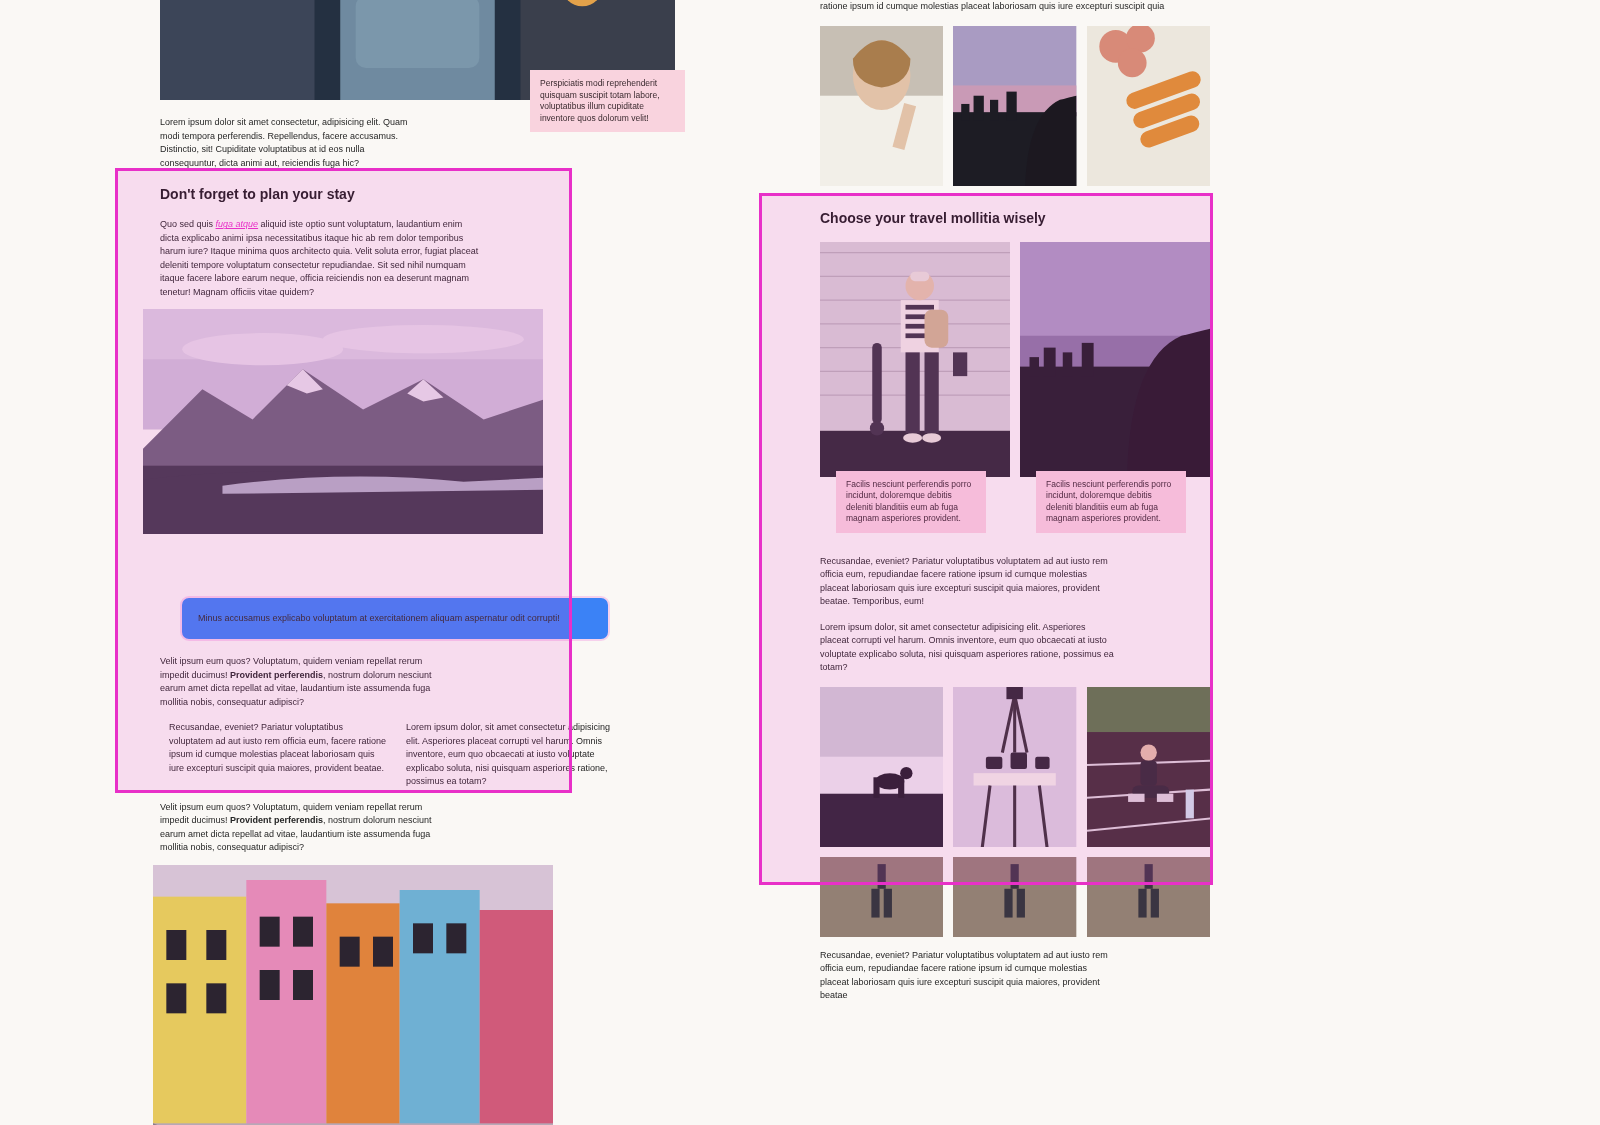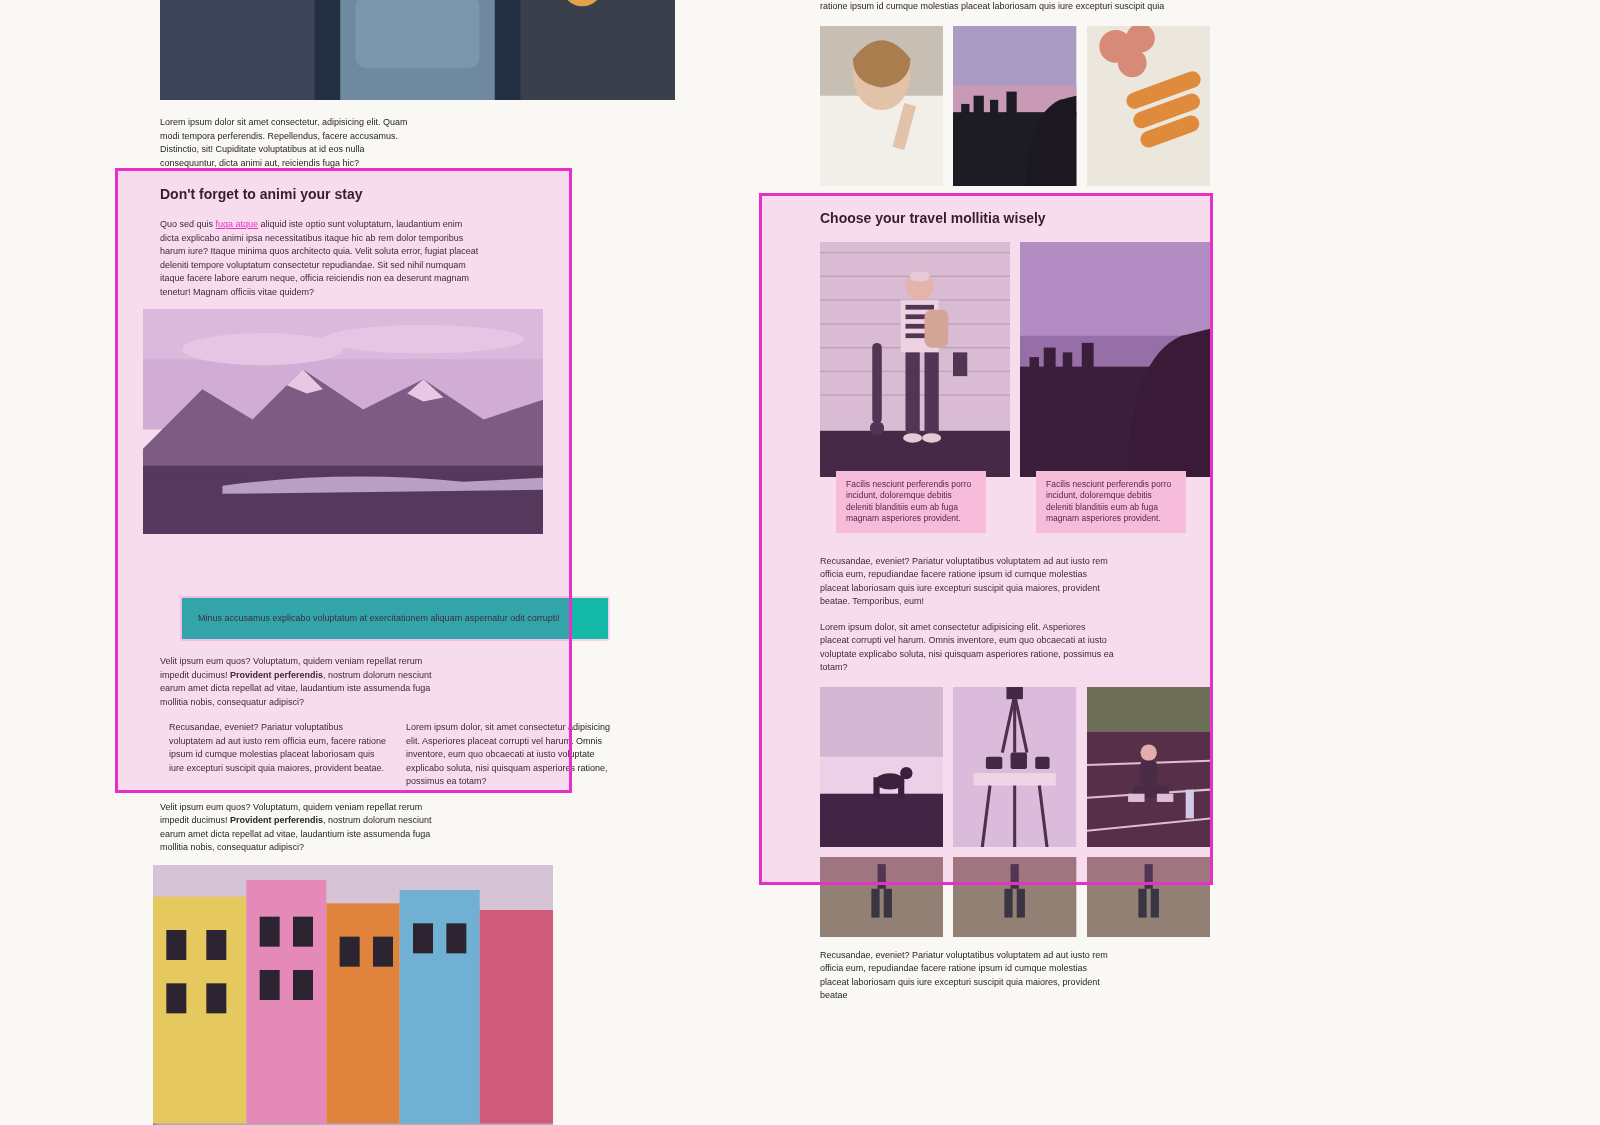"Perspiciatis modi reprehenderit quisquam" div.pill { html: none -> <div> <span>Perspiciatis modi reprehenderit quisquam suscipit totam labore, voluptatibus illum cupiditate inventore quos dolorum velit!</span> </div> }
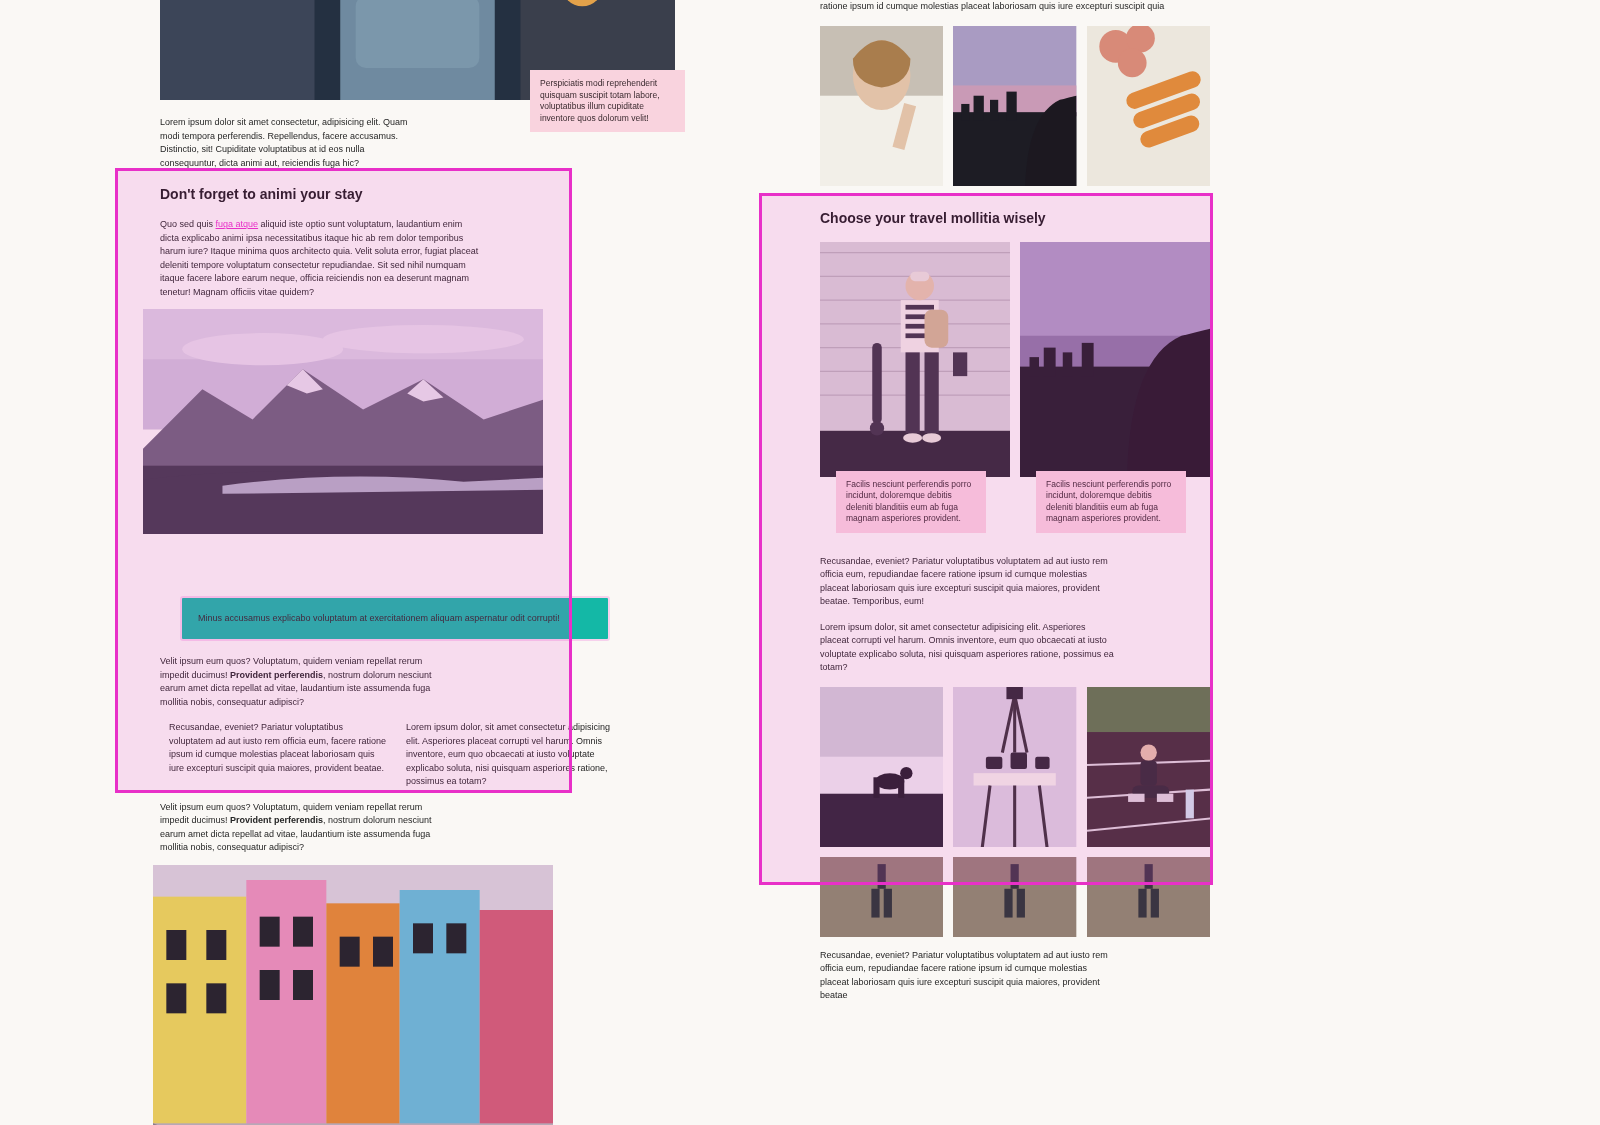"Don't forget to animi your" h2 { text: animi -> plan }
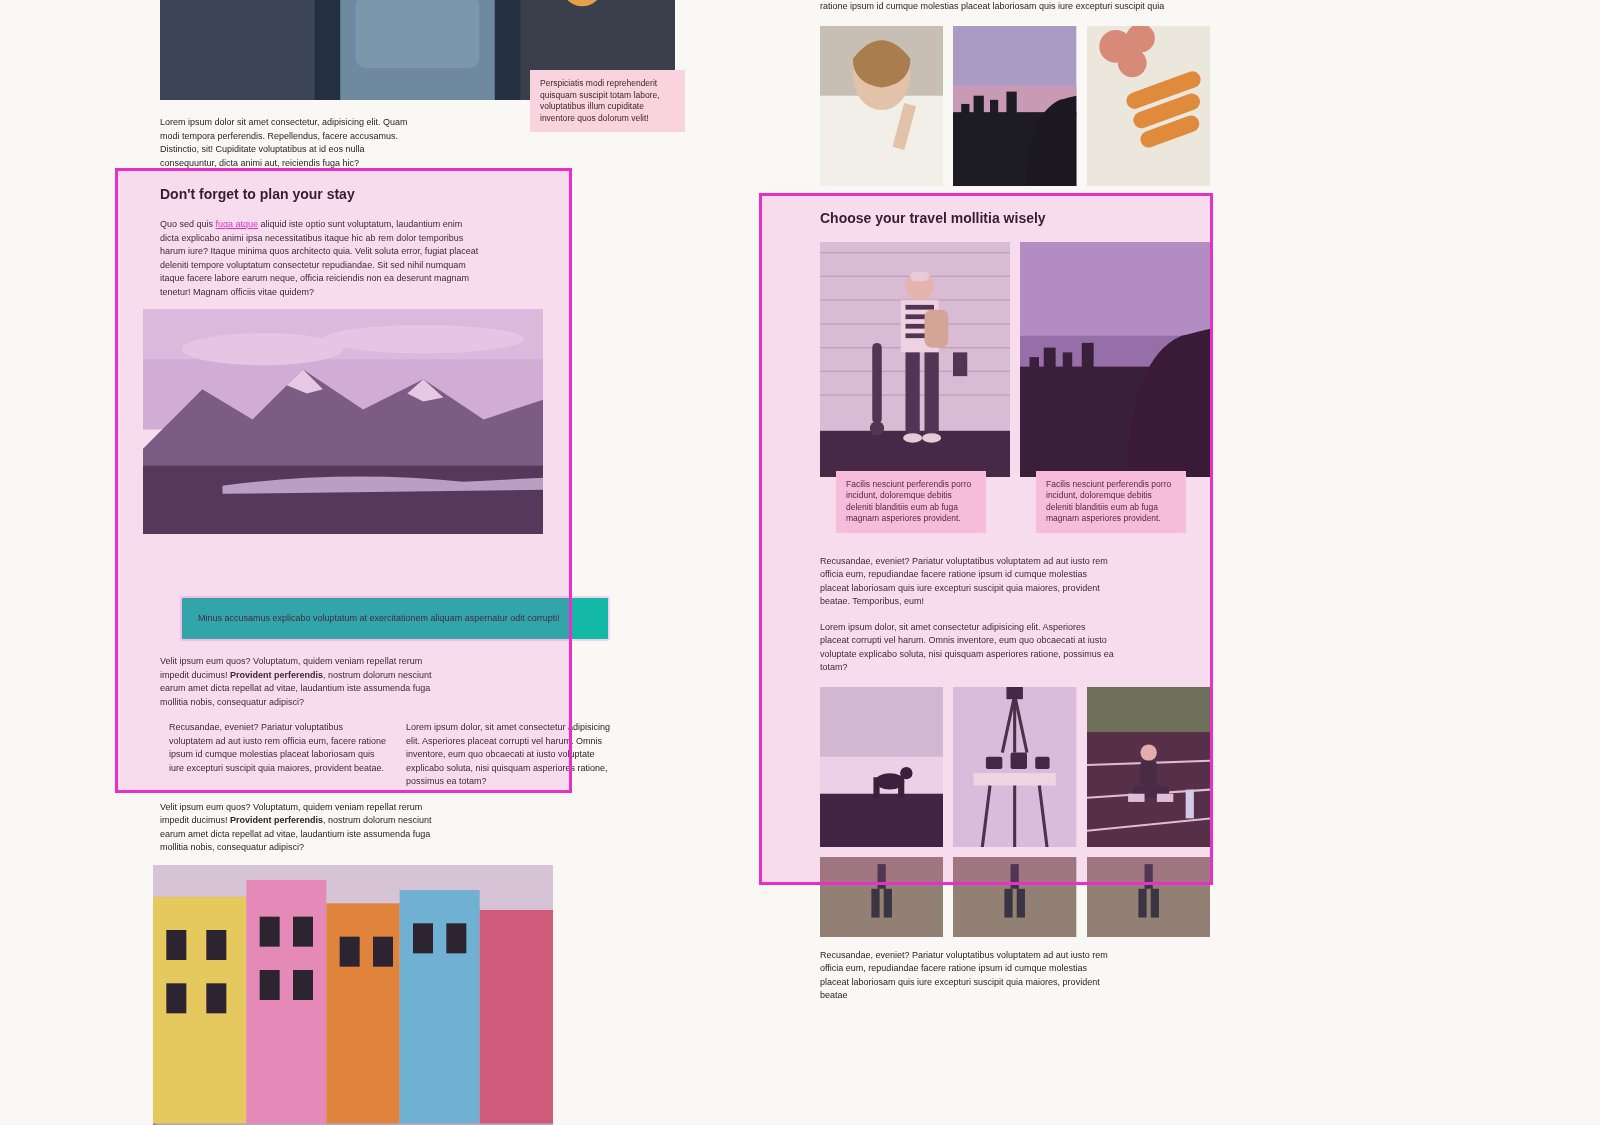"fuga atque" a.link { font-style: none -> italic }
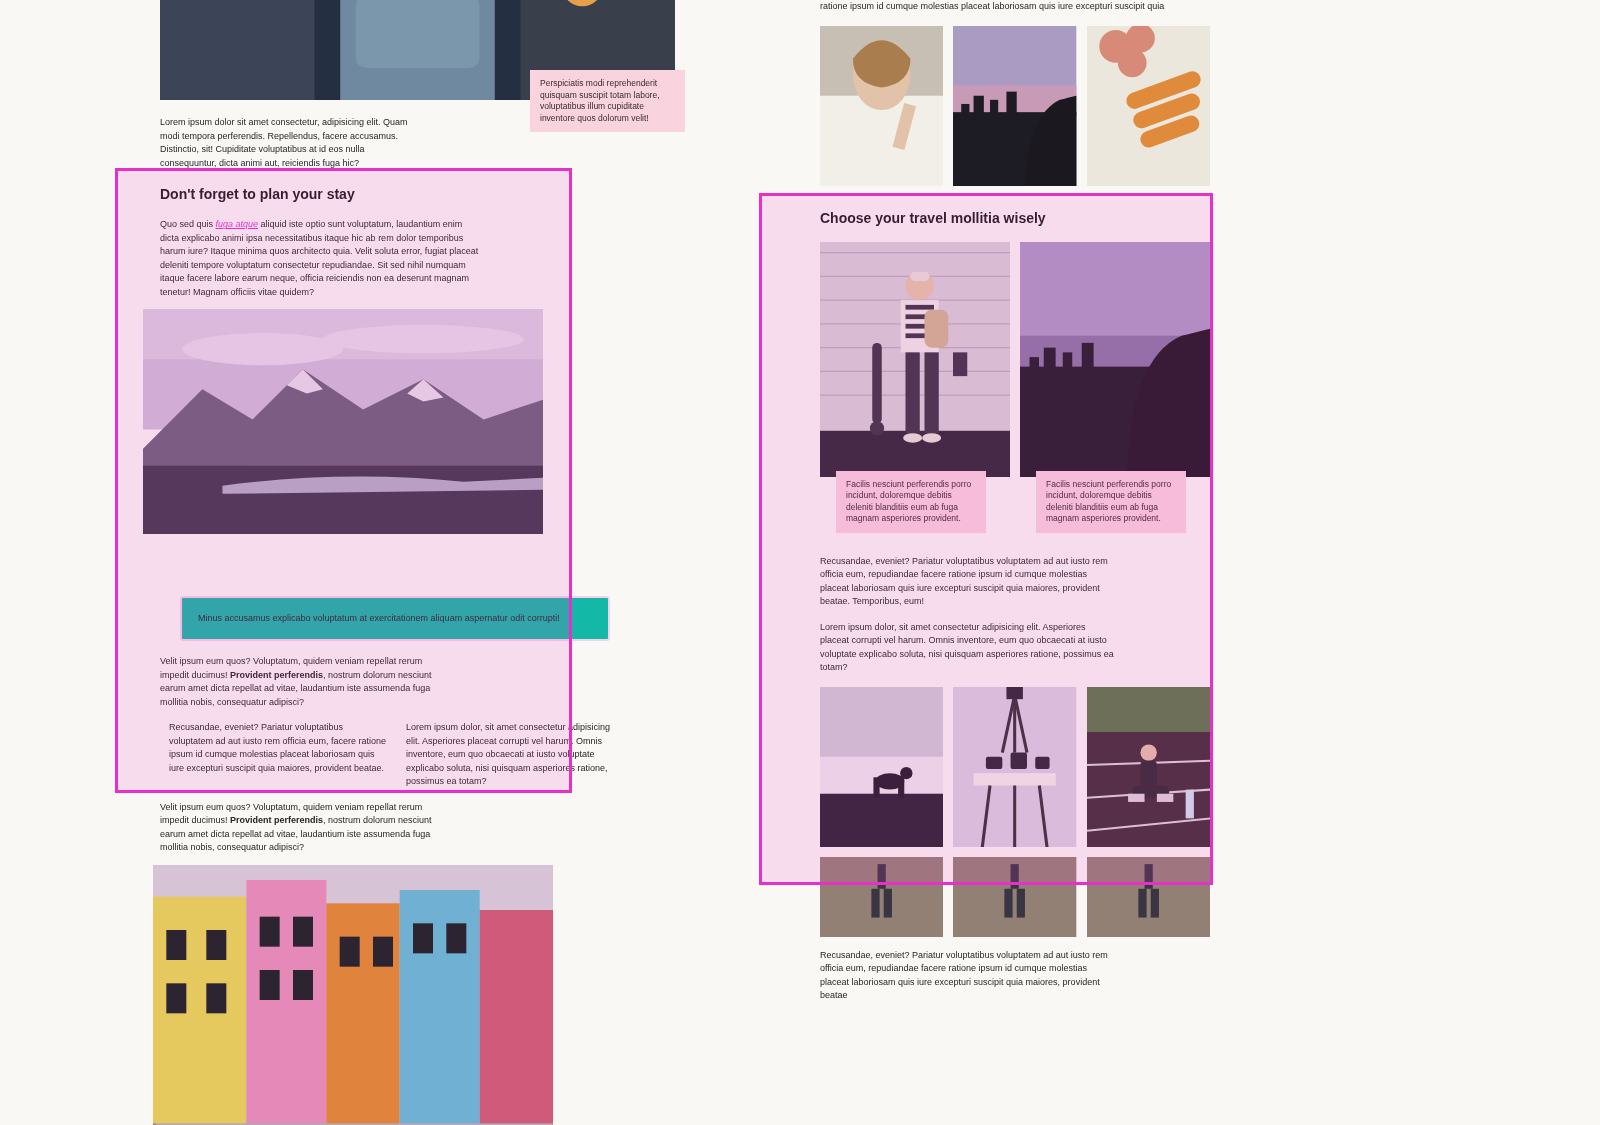"Minus accusamus explicabo voluptatum at" .callout { background: #14b8a6 -> #3b82f6; border-radius: 3px -> 9px }
